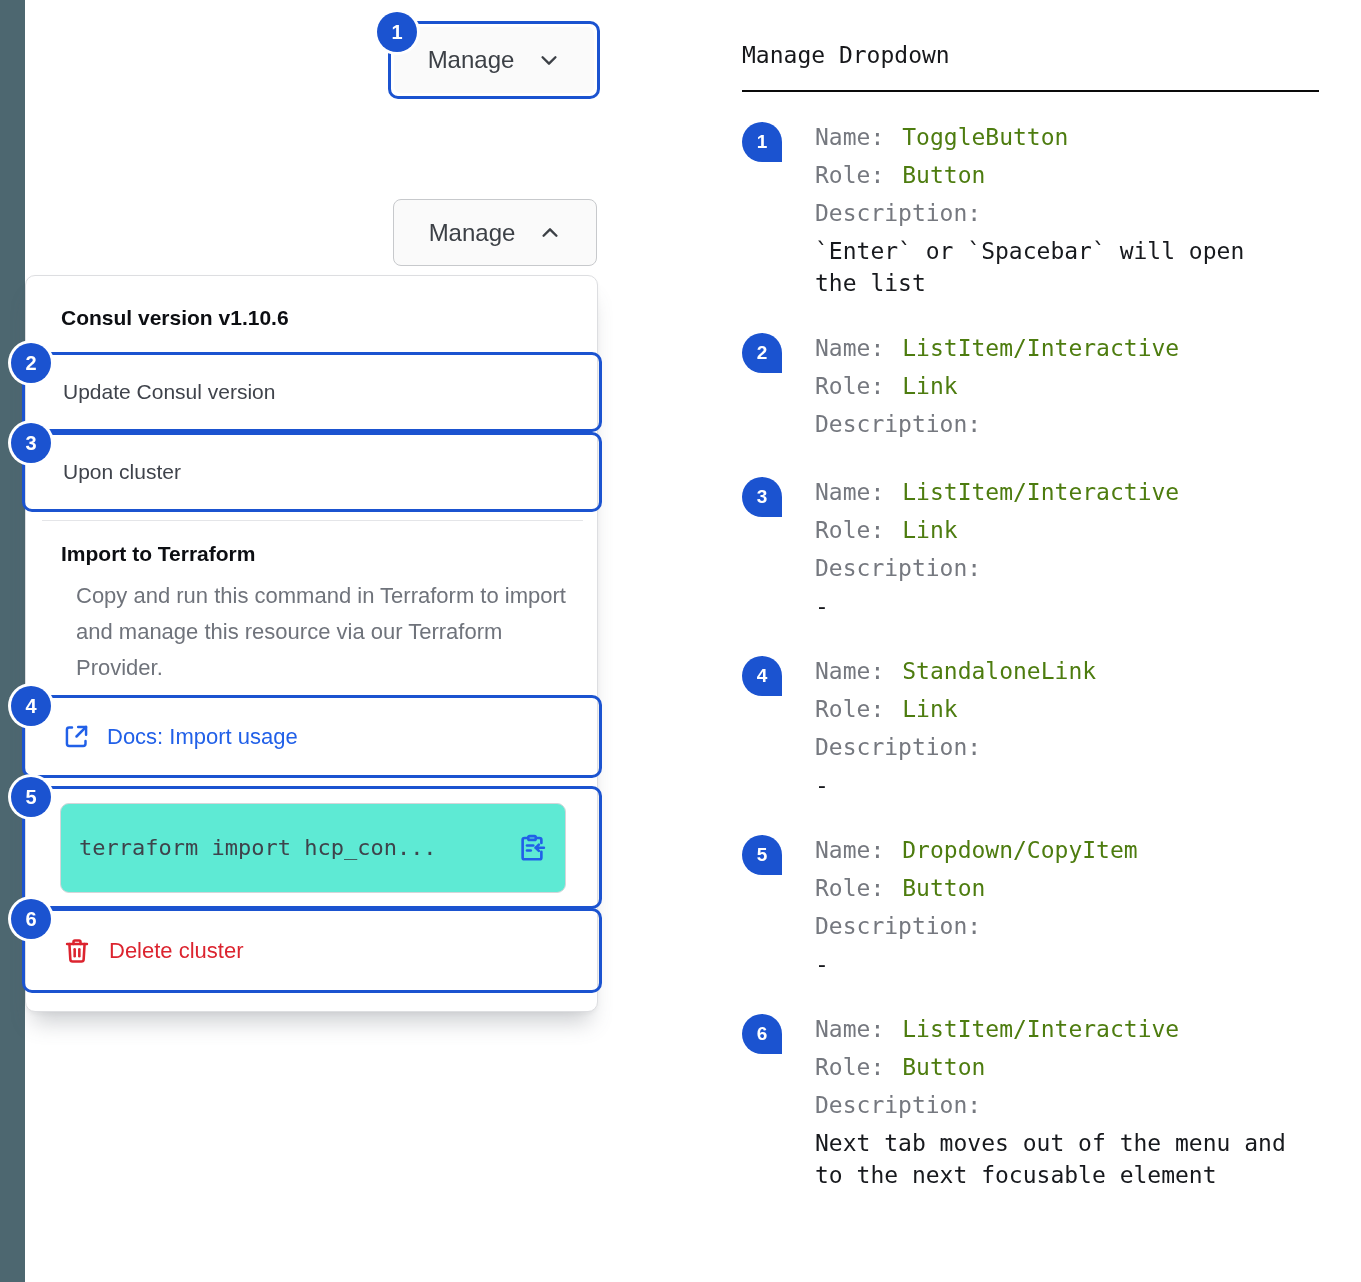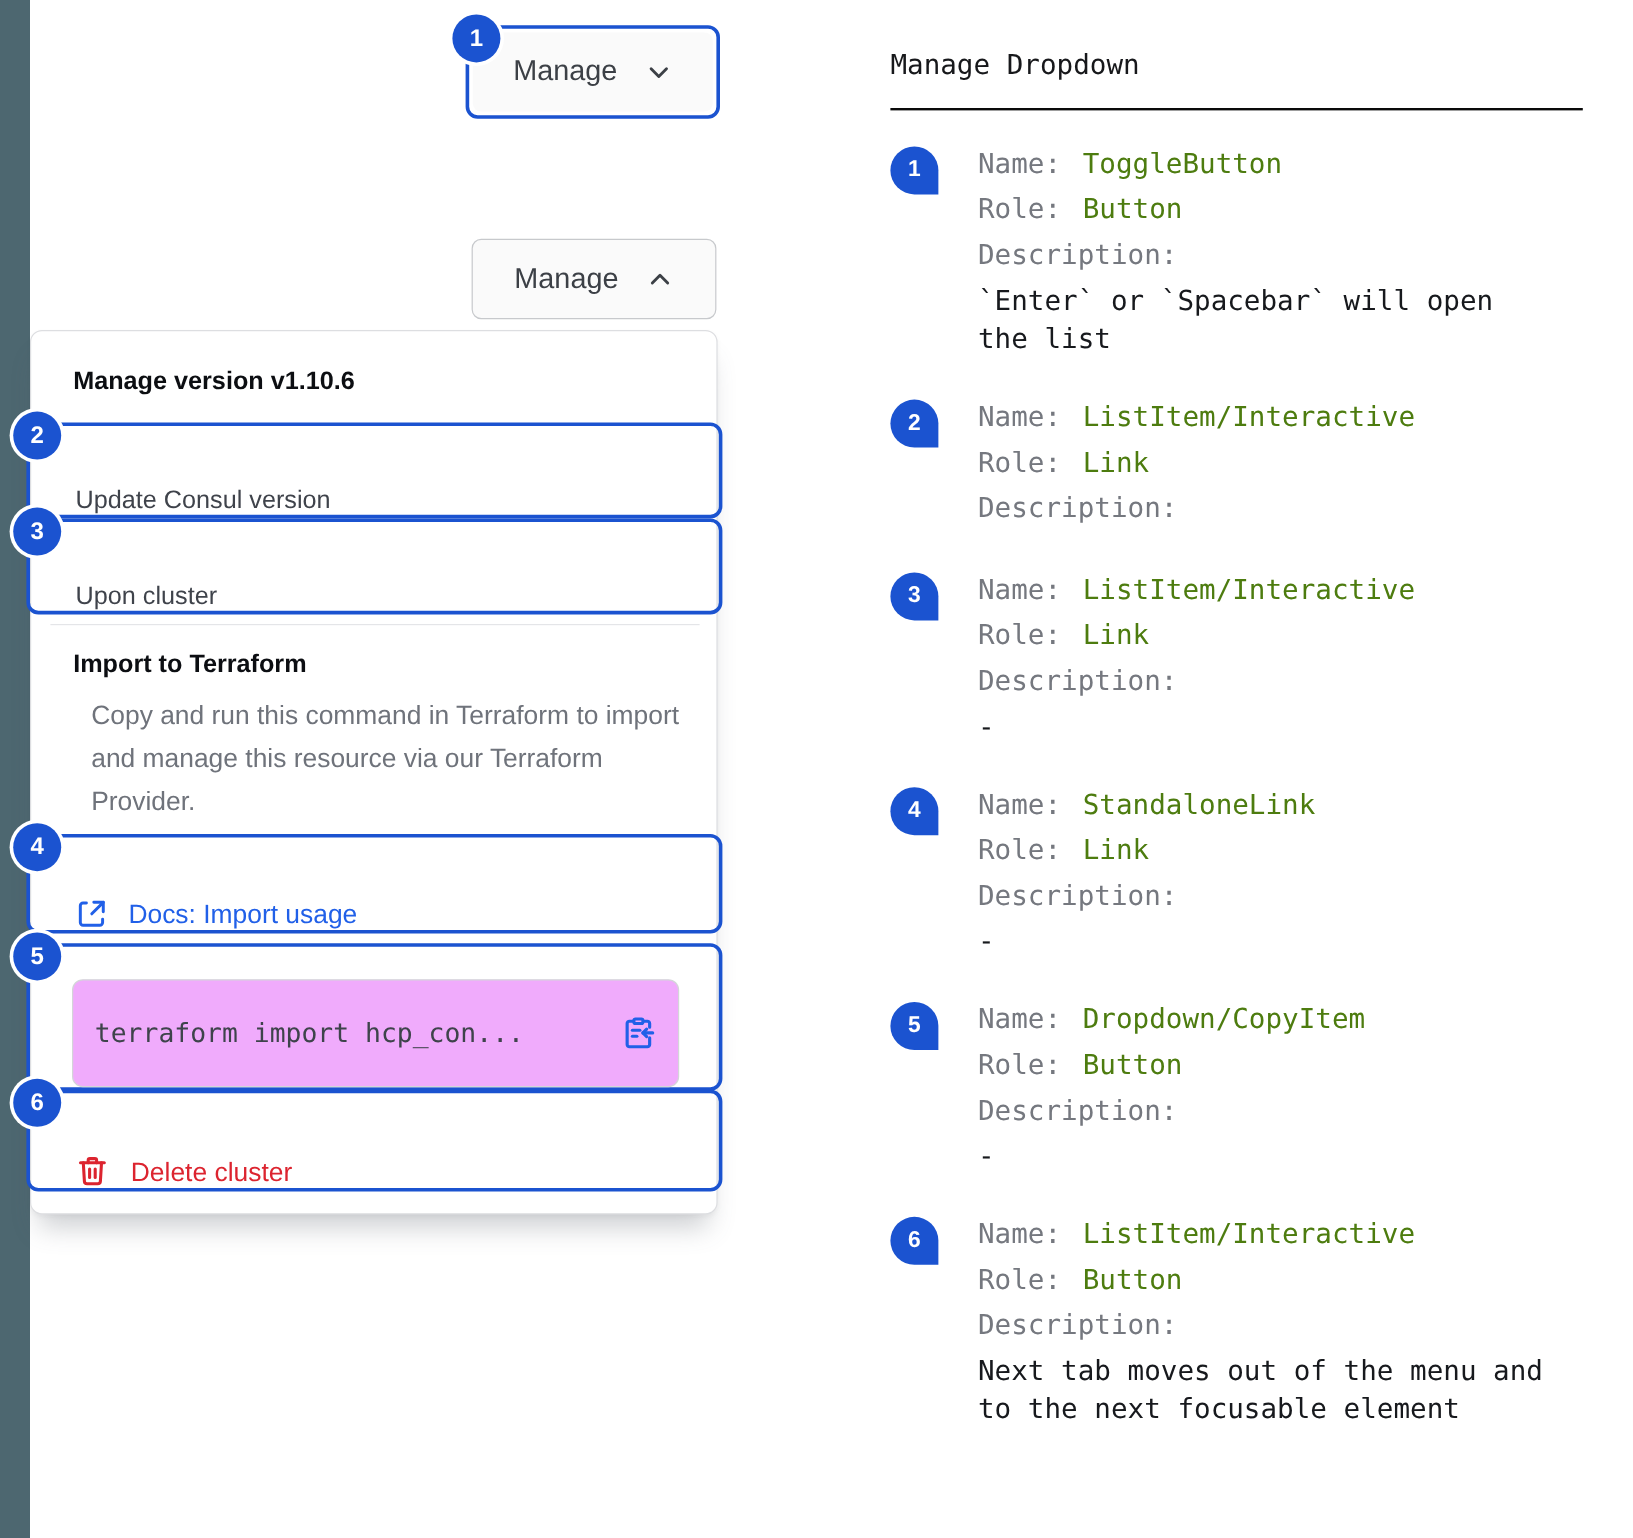"Manage version v1.10.6" div.panel-title { text: Manage -> Consul }
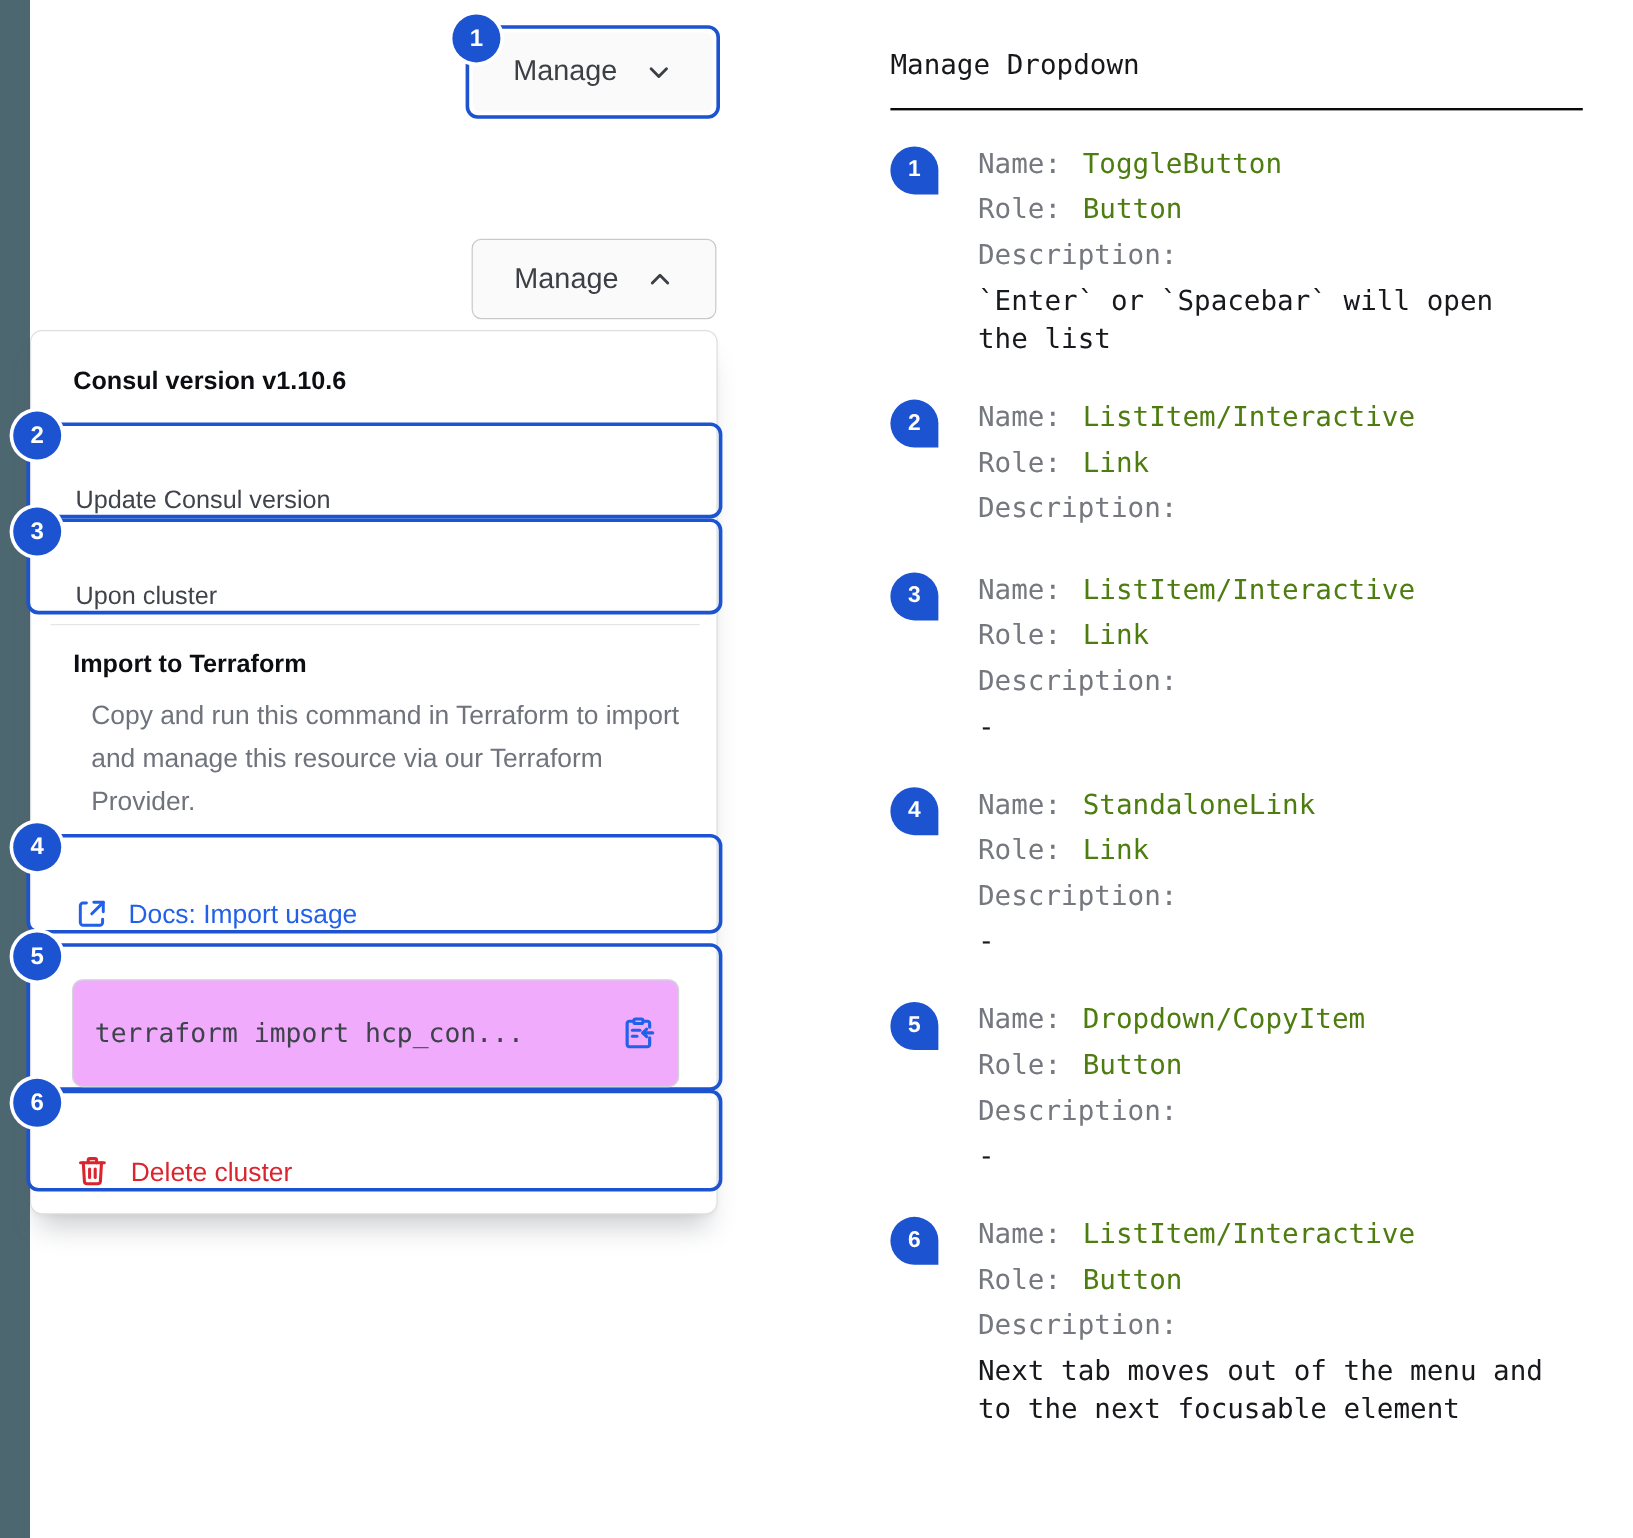"Update Consul version" .item-row { align-items: flex-end -> center }
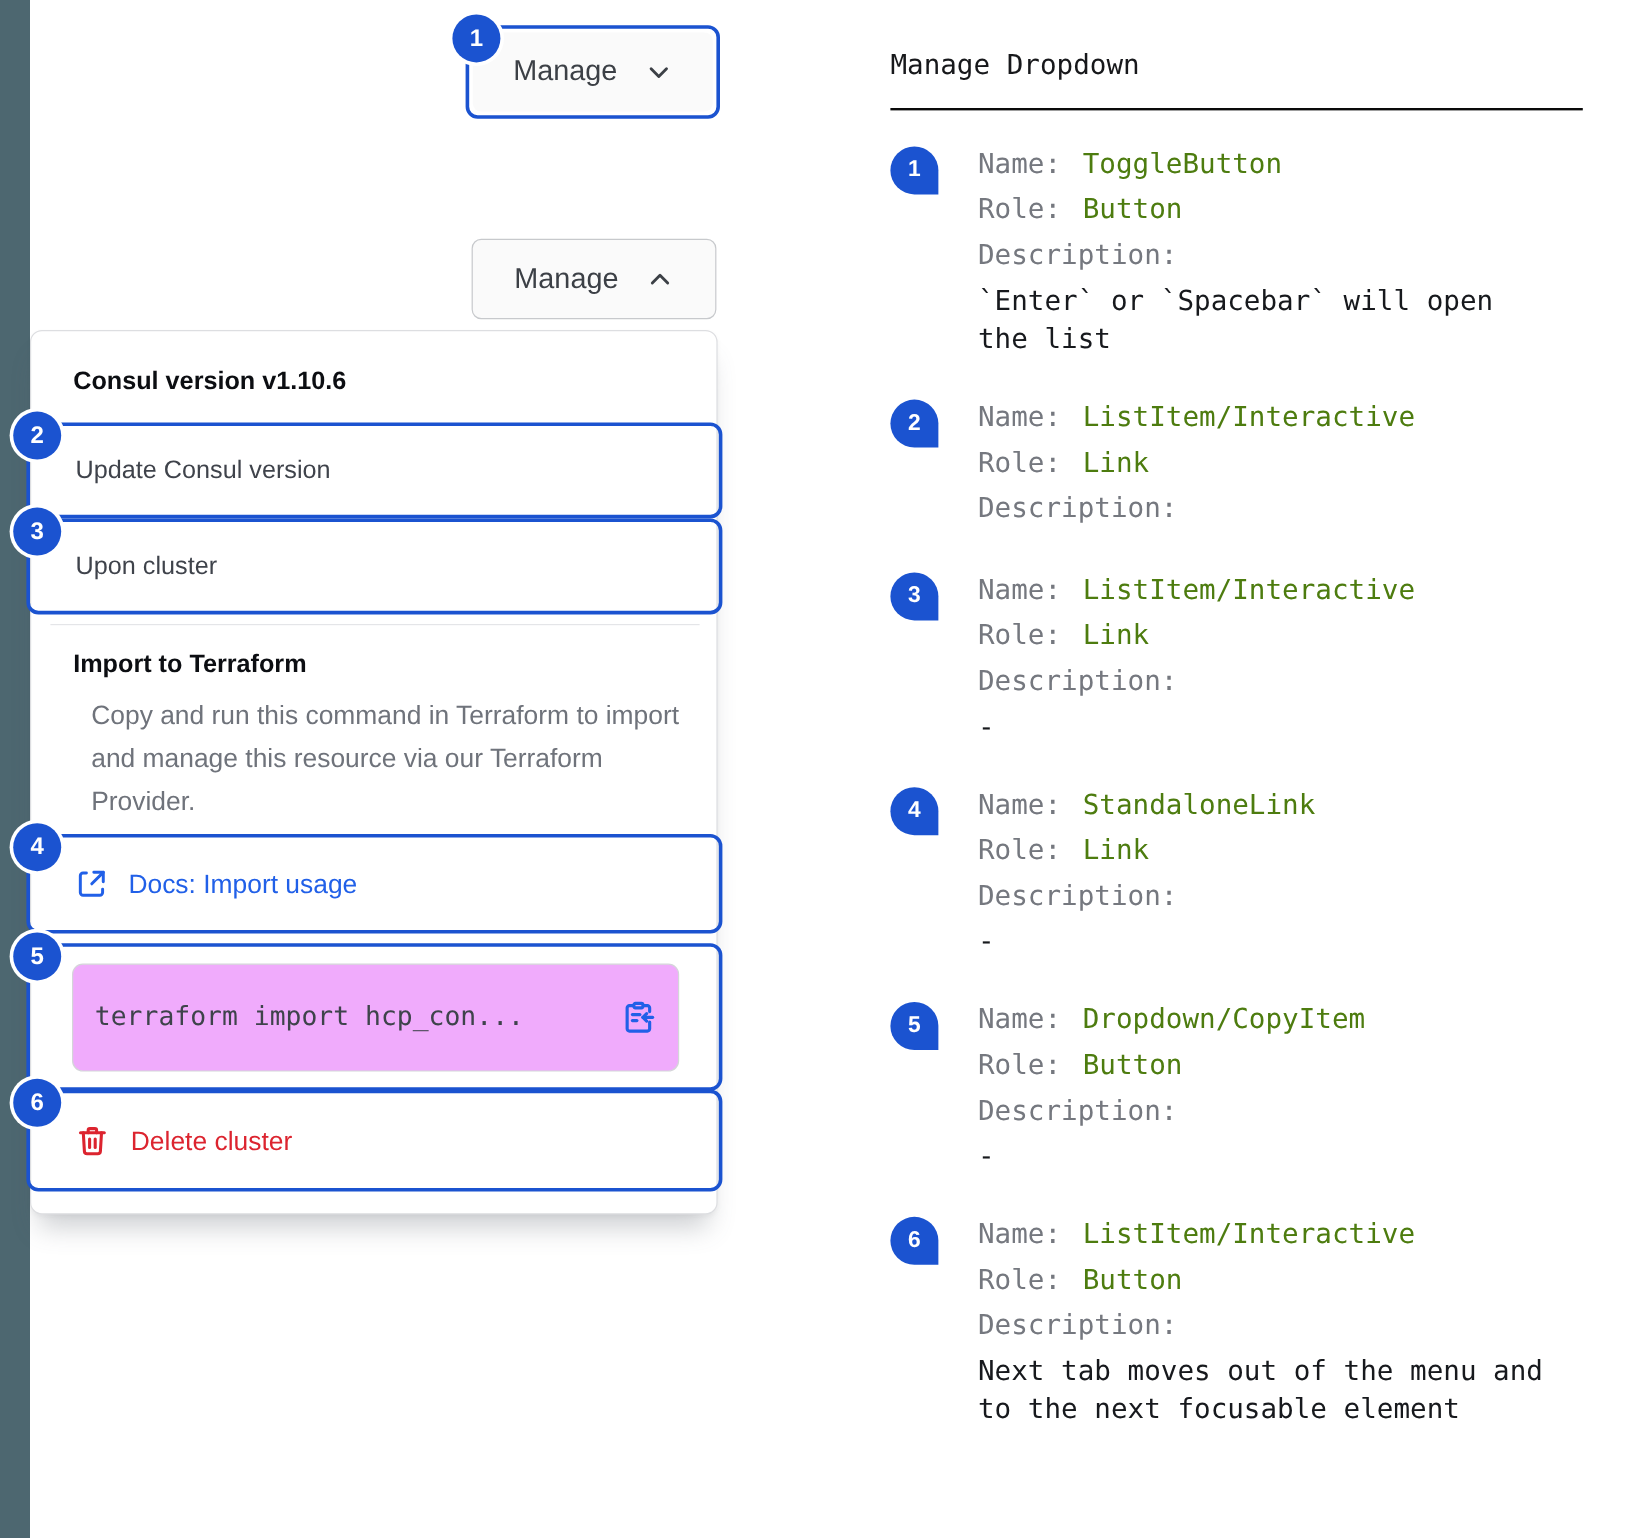"terraform import hcp_con..." .code-block { background: #f0abfc -> #5eead4 }
